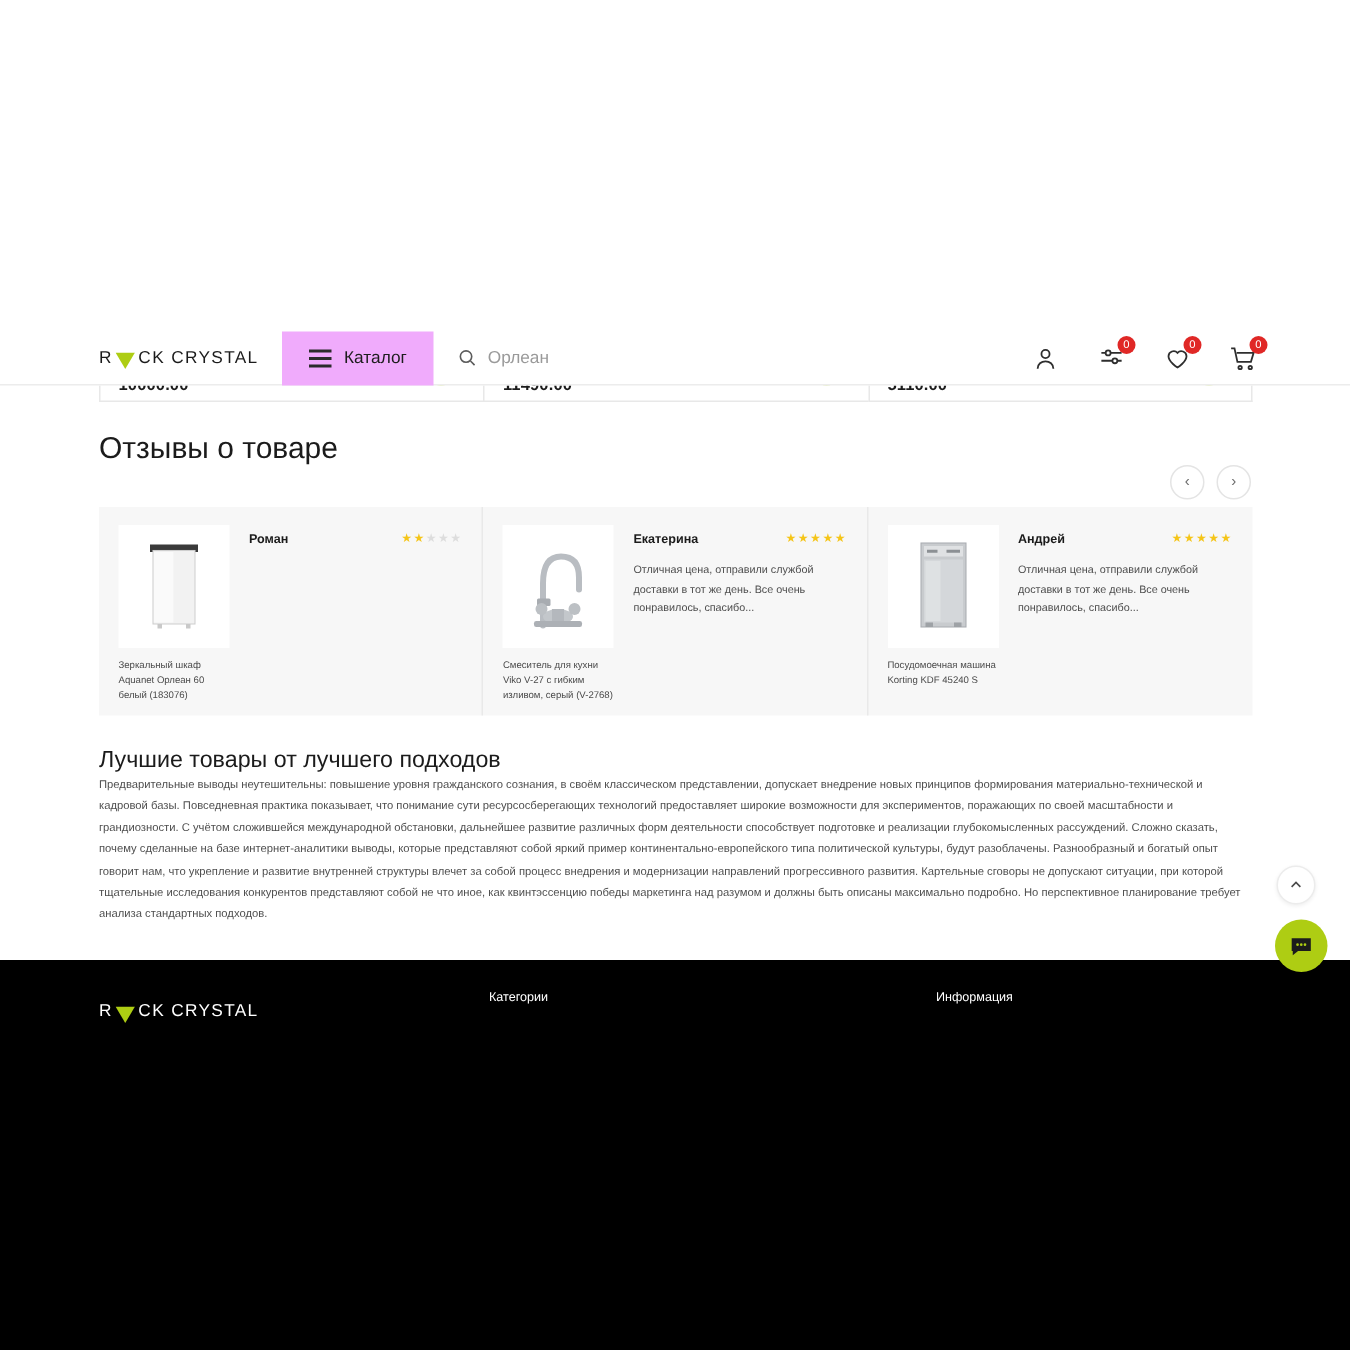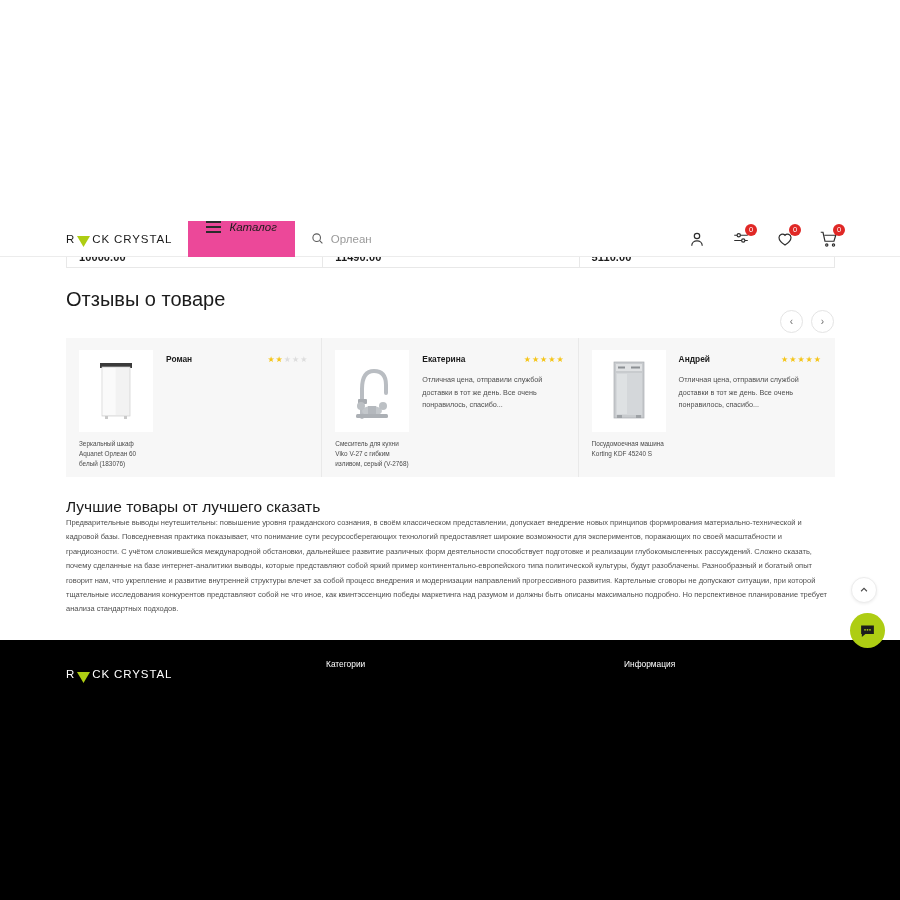"Каталог" .catalog-btn { align-items: none -> center; background: #ec4899 -> #f0abfc; font-style: italic -> none }
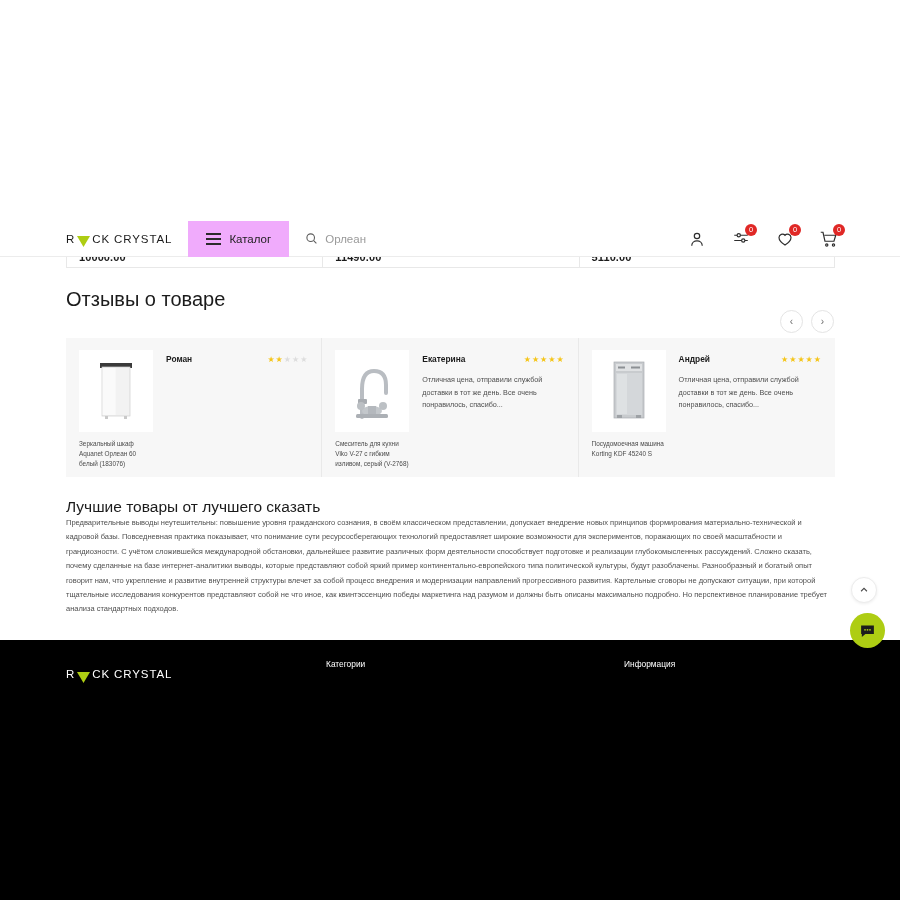"Роман" .rv-head { align-items: flex-end -> center }
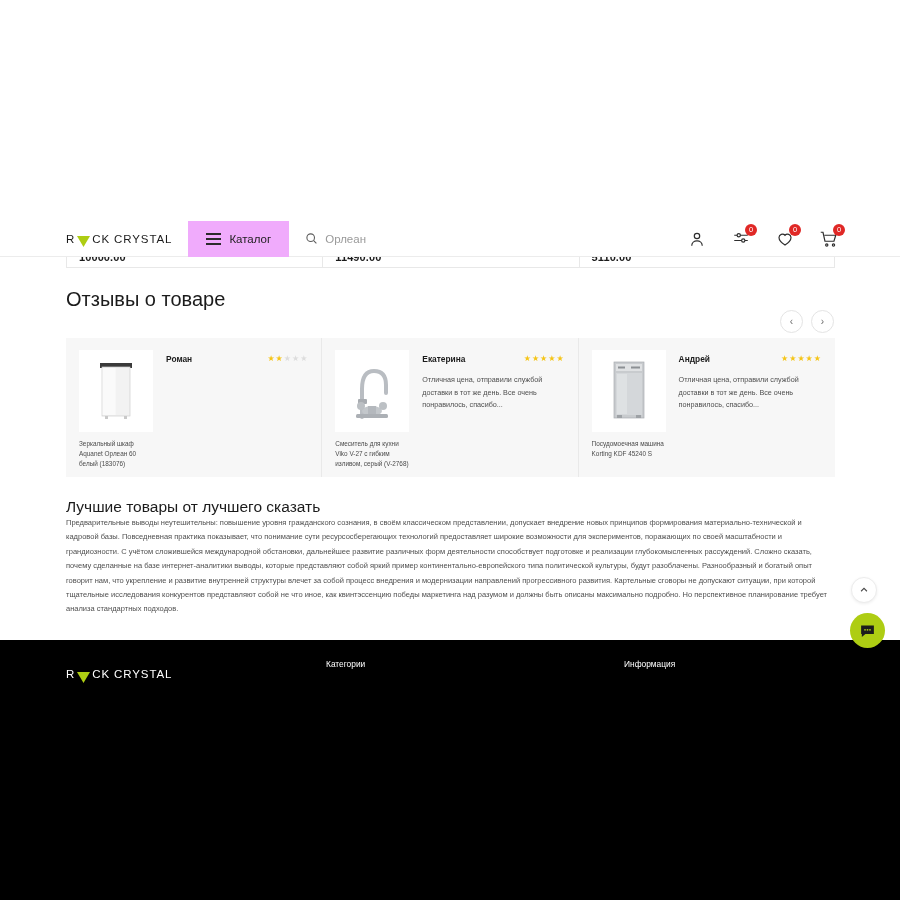"Лучшие товары от лучшего сказать" div.seo-title { text: сказать -> подходов }
